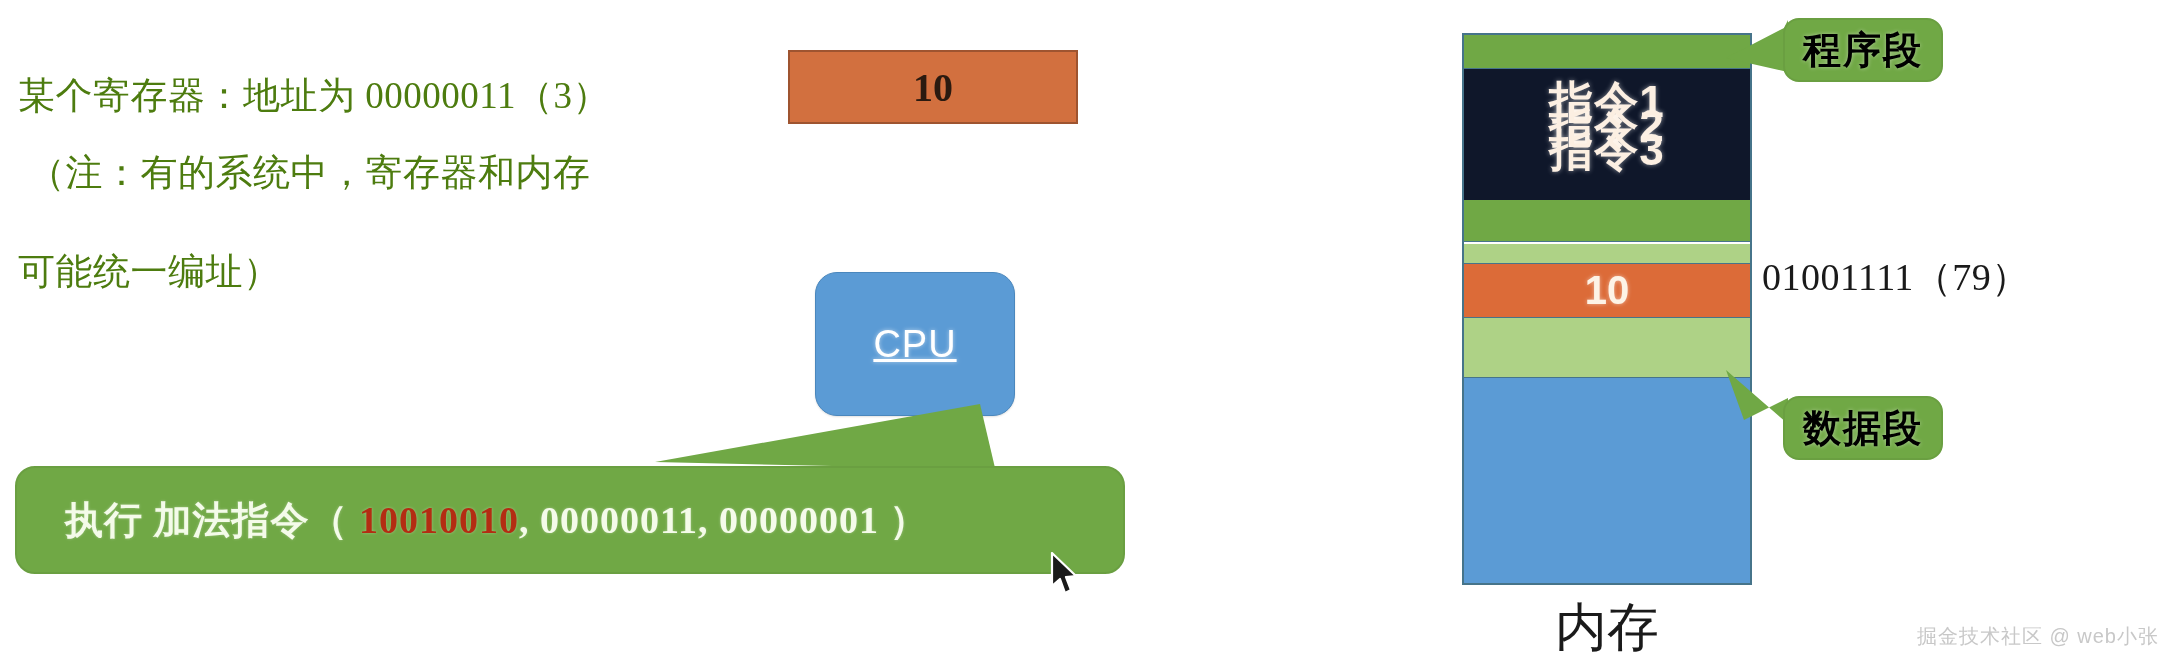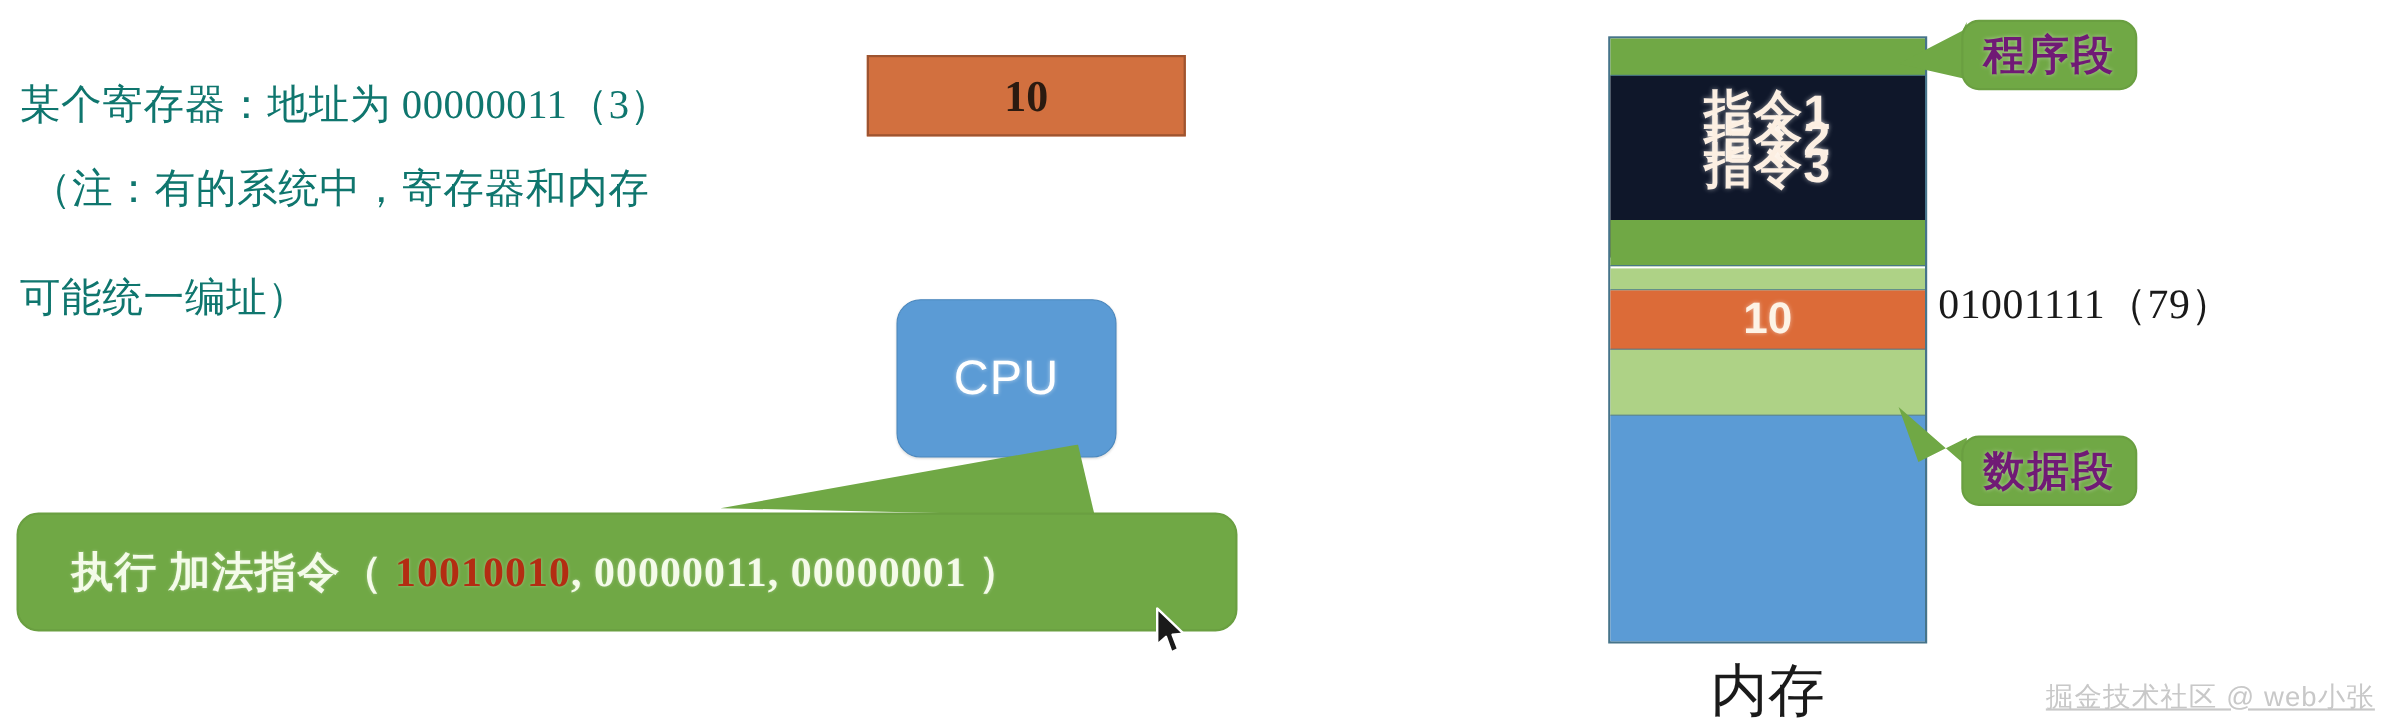"程序段" .callout .ctext { color: #701a75 -> #000000 }
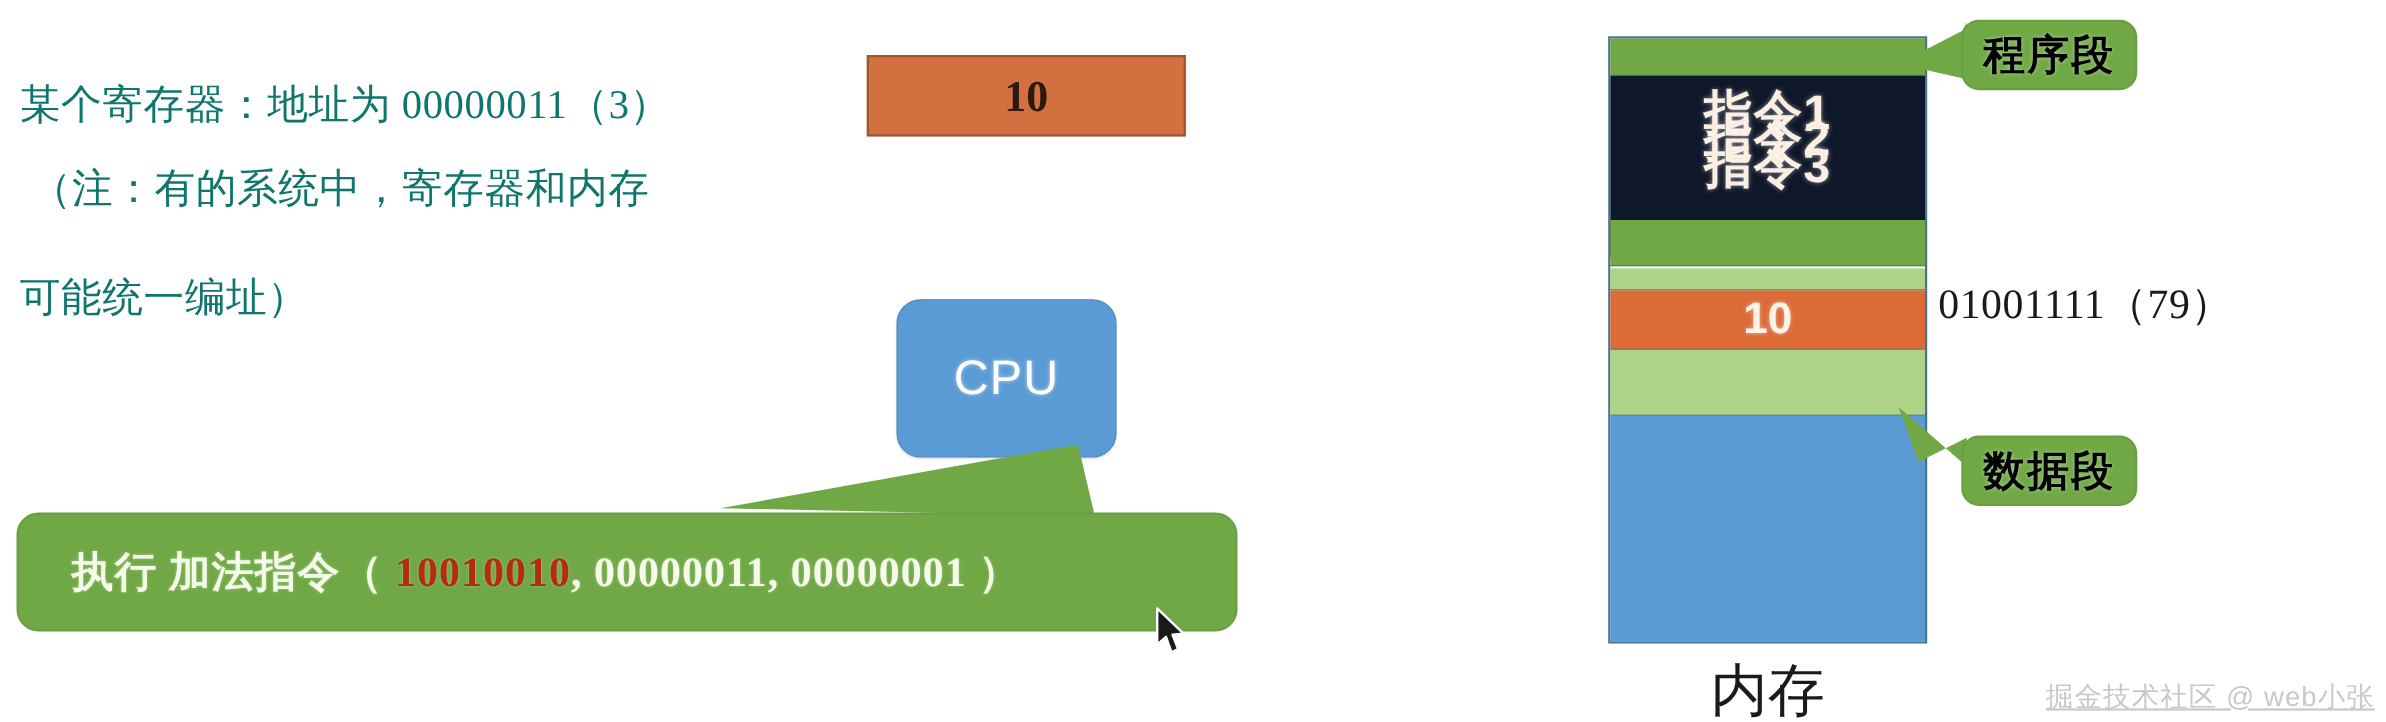"某个寄存器：地址为 00000011（3）" #register-note { color: #0f766e -> #4d7c0f }
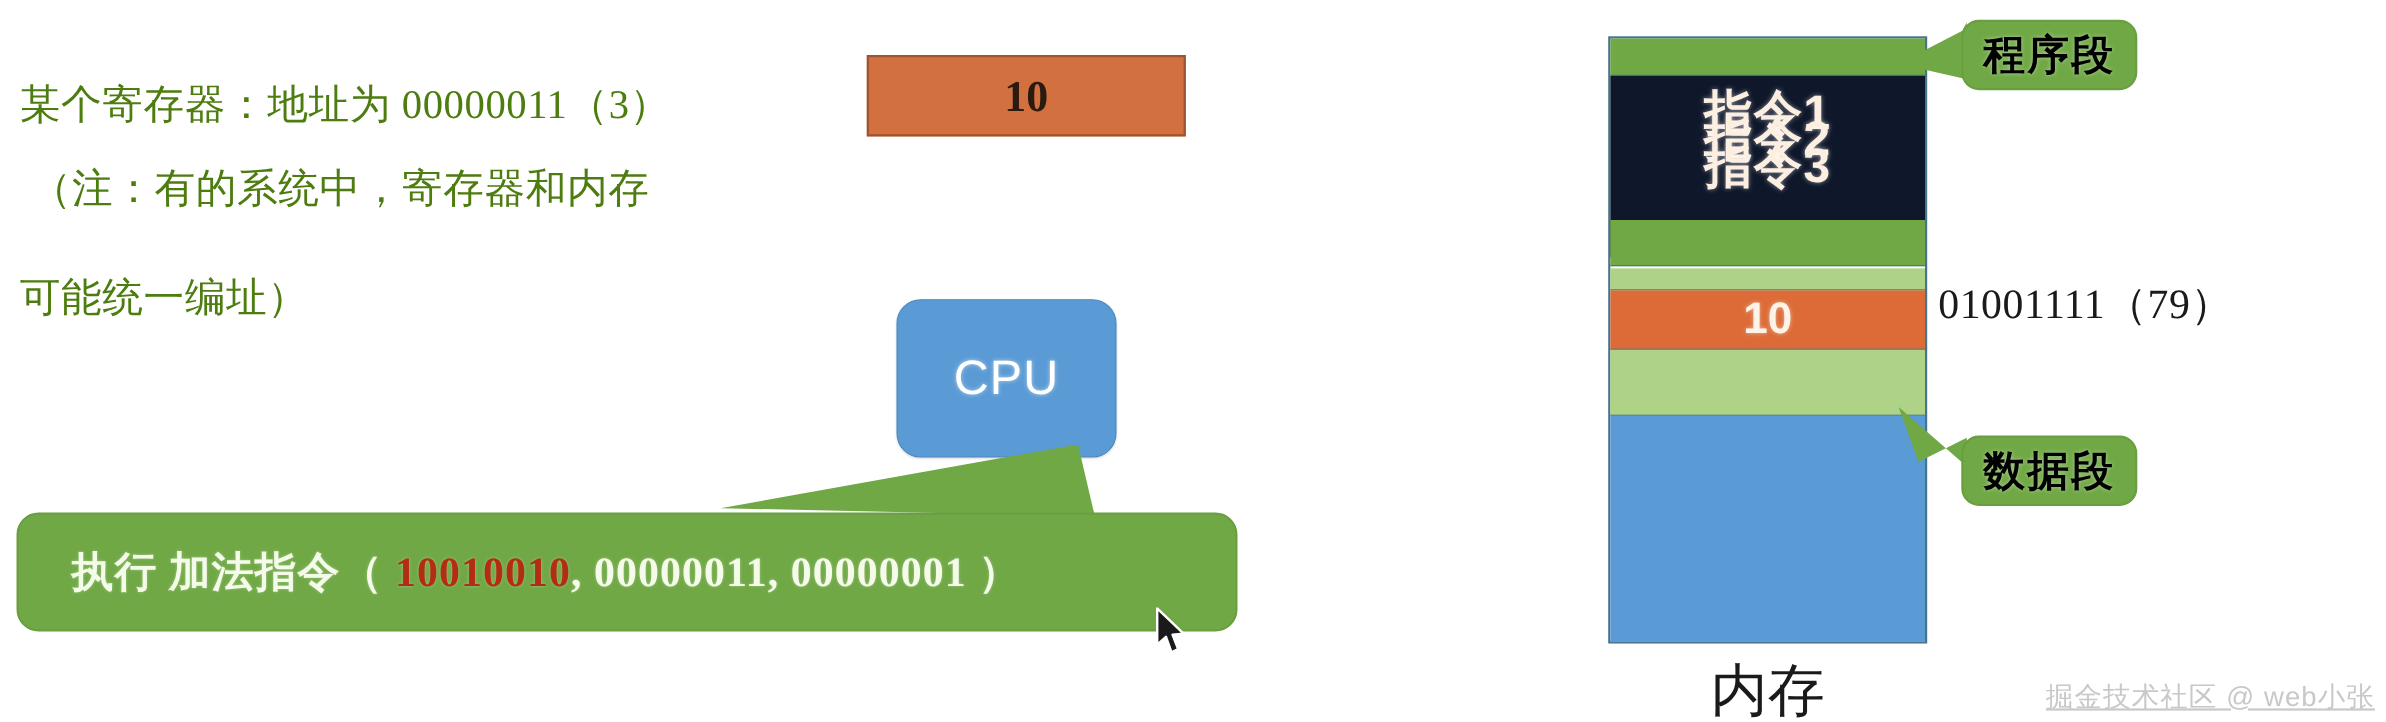"CPU" #cpu-box .label { font-size: 44px -> 38px; text-decoration: none -> underline }
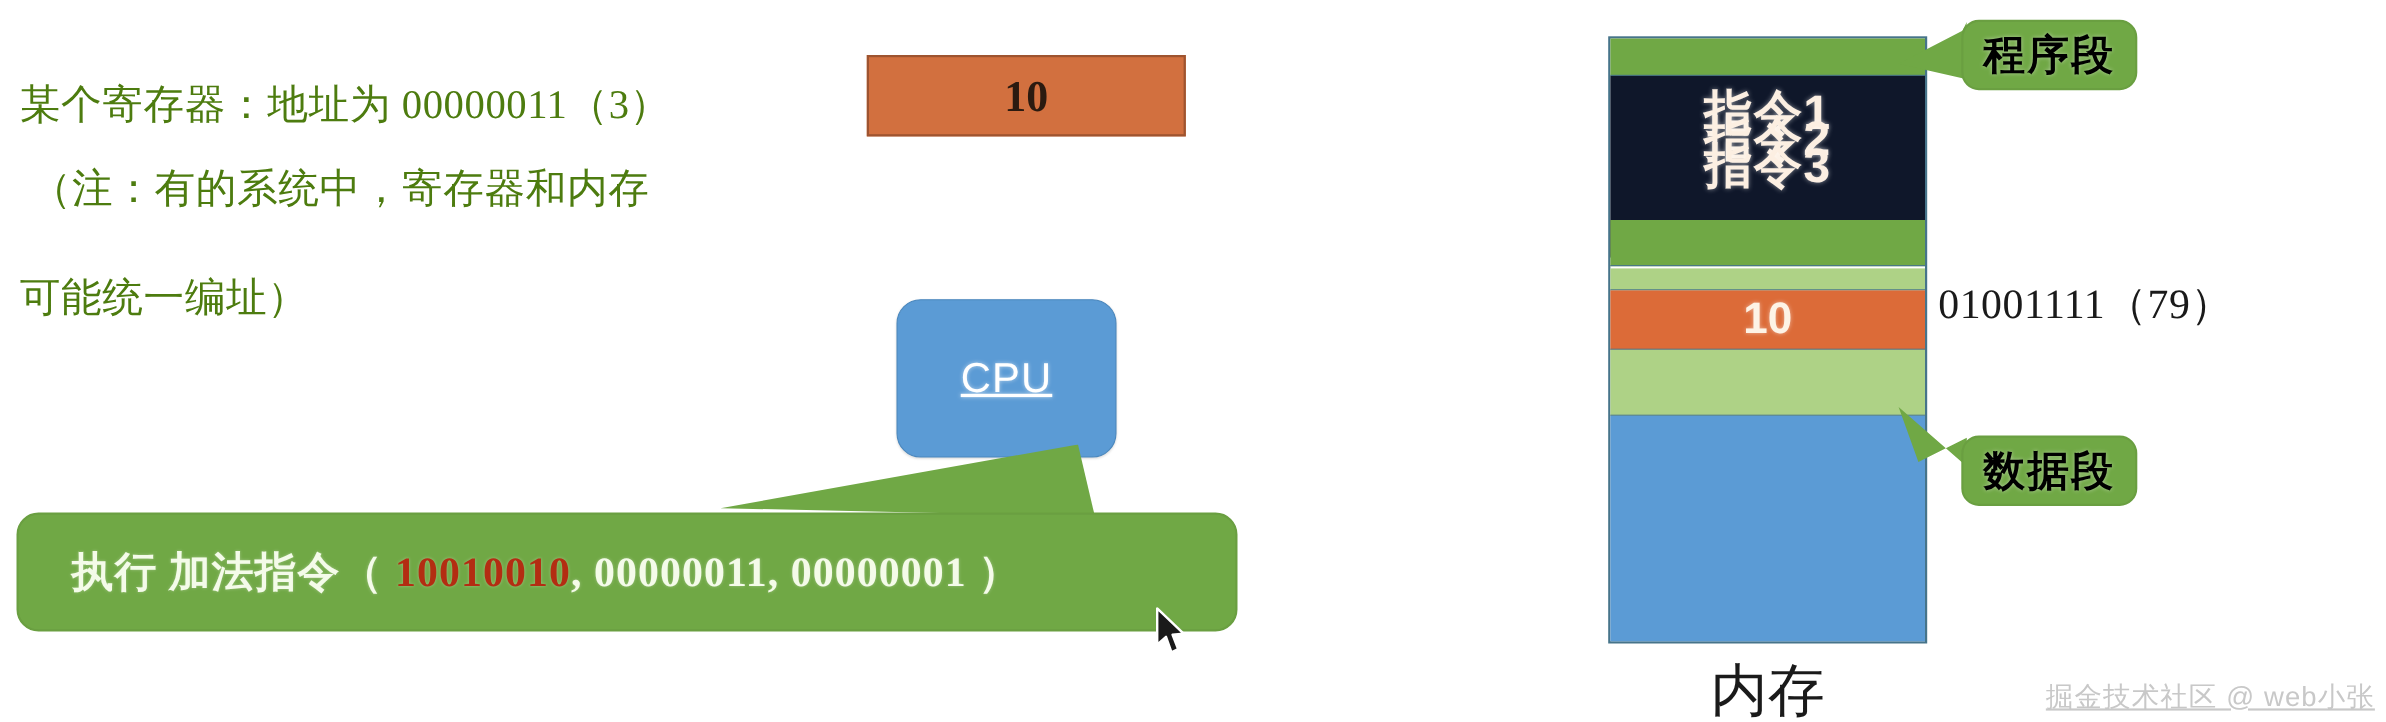"掘金技术社区 @ web小张" #watermark { font-size: 25px -> 20px; text-decoration: underline -> none }
